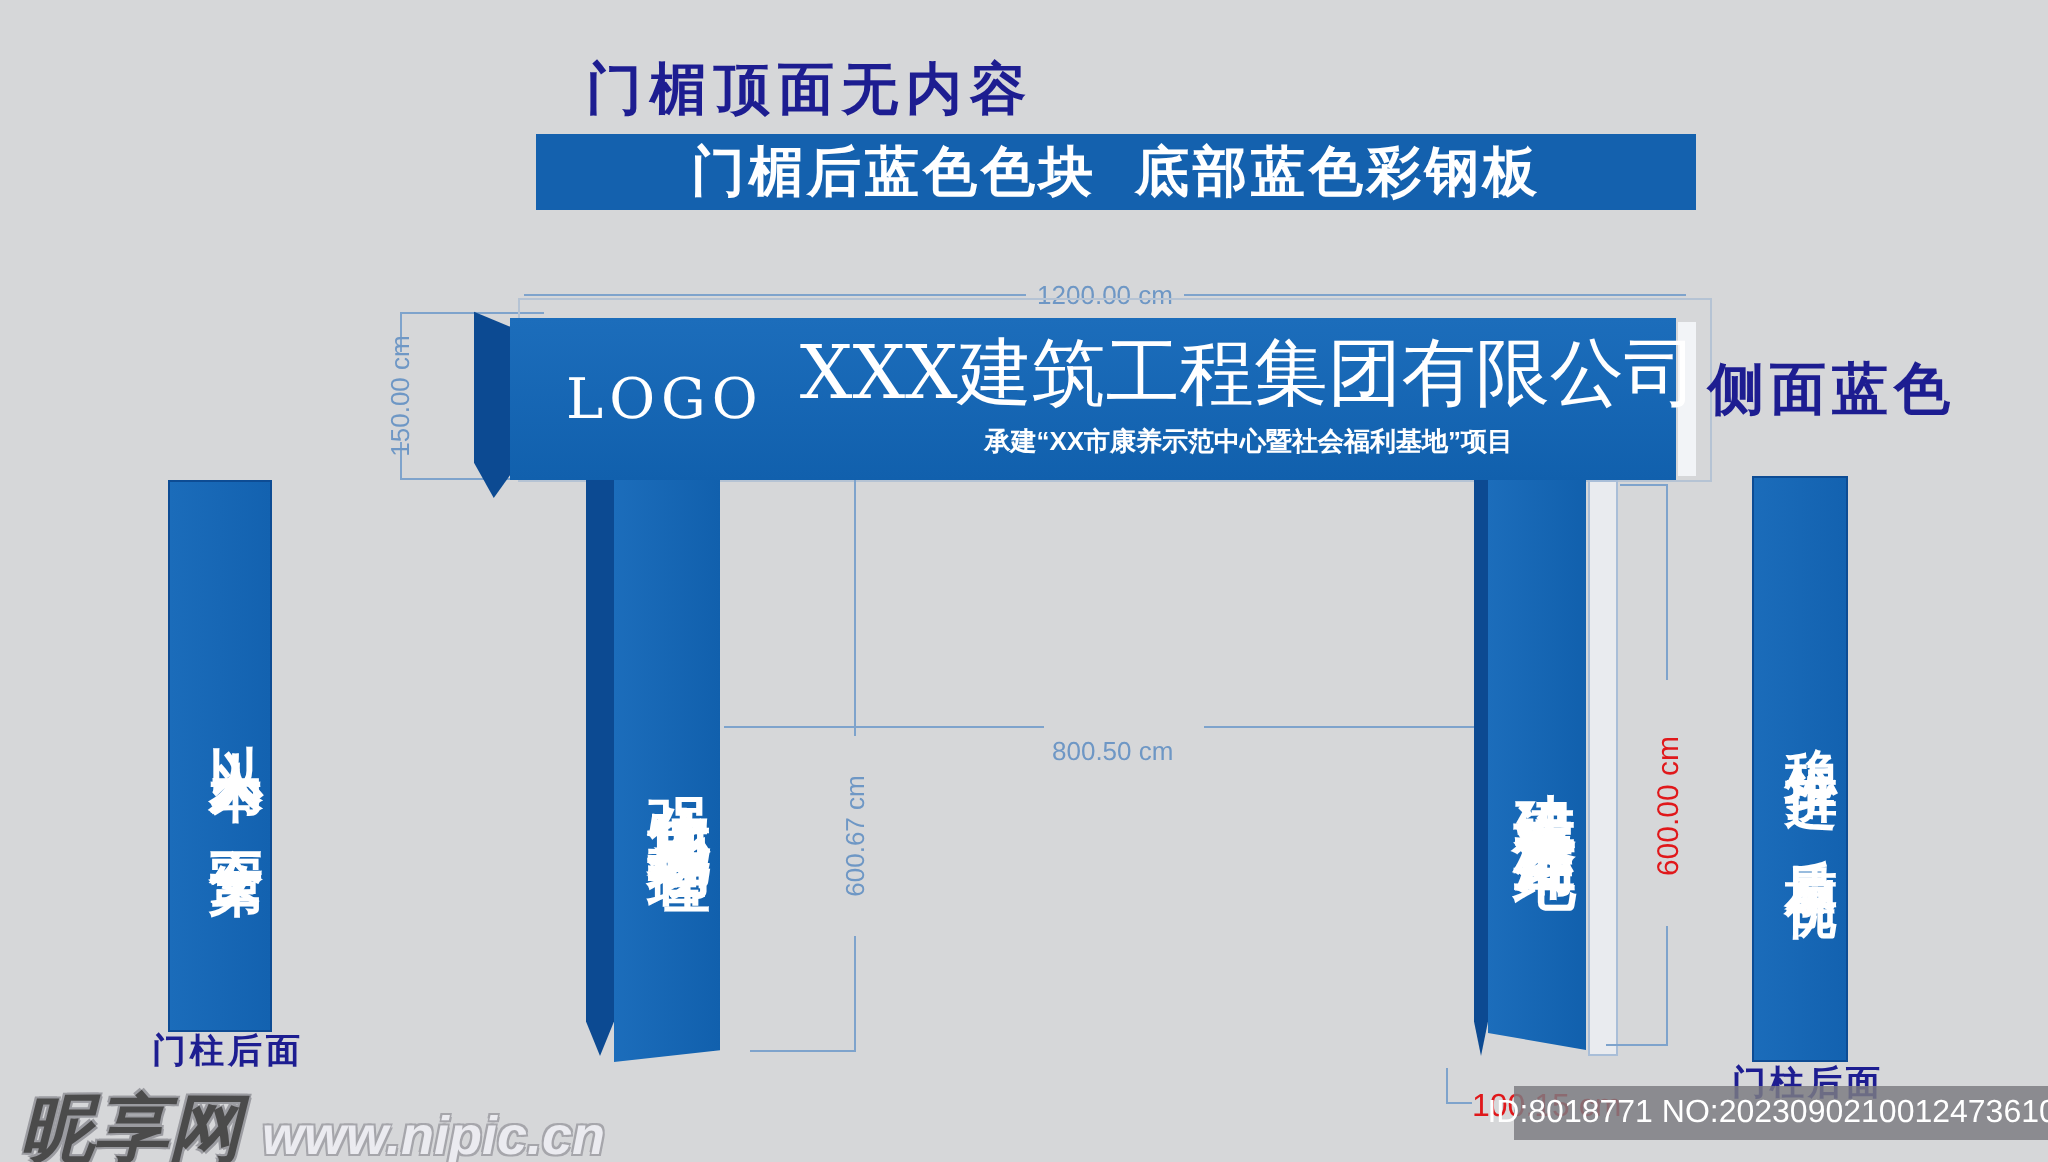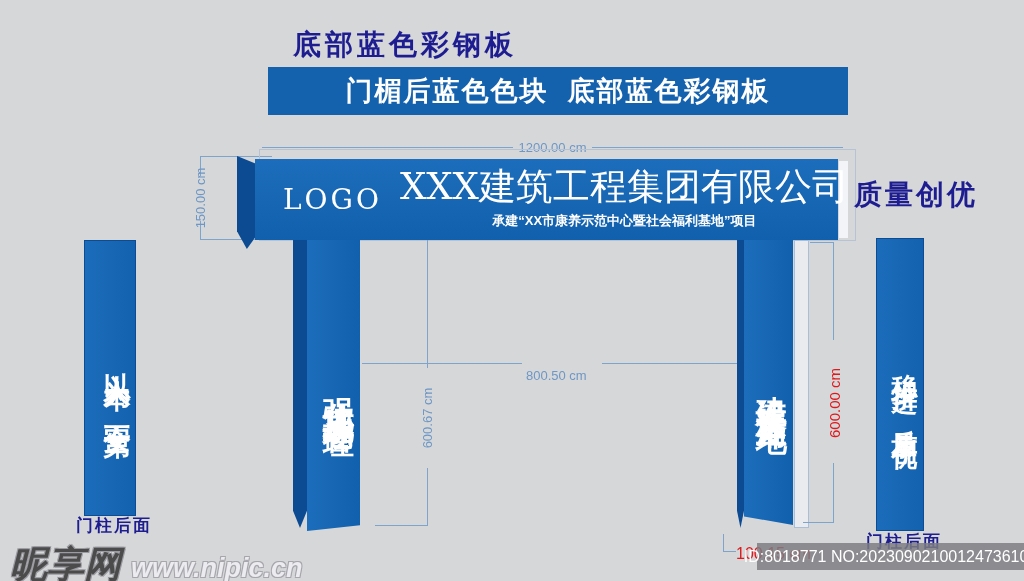"底部蓝色彩钢板" div.abs { text: 底部蓝色彩钢板 -> 门楣顶面无内容 }
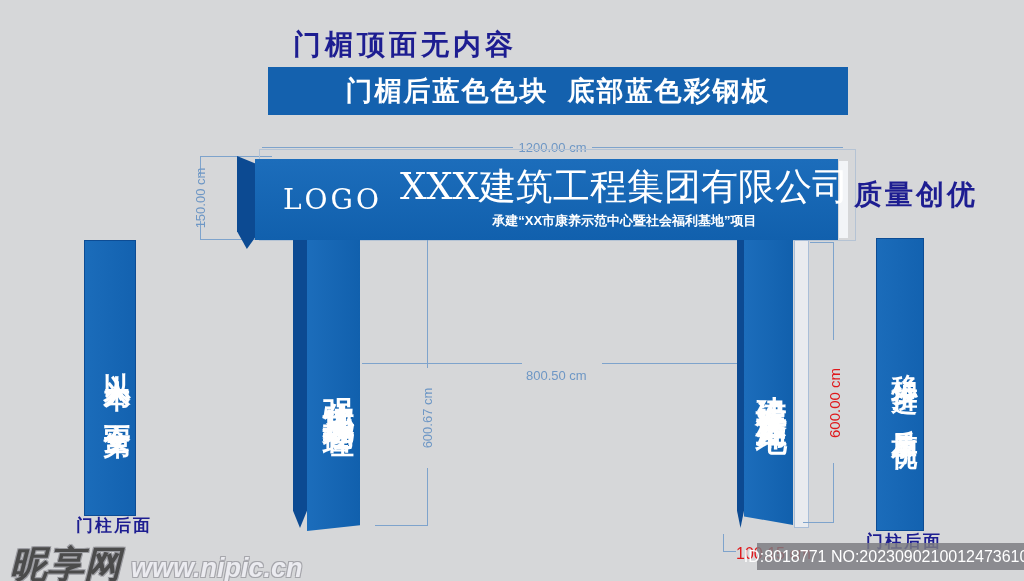"门楣后蓝色色块 底部蓝色彩钢板" .banner { height: 48px -> 38px }
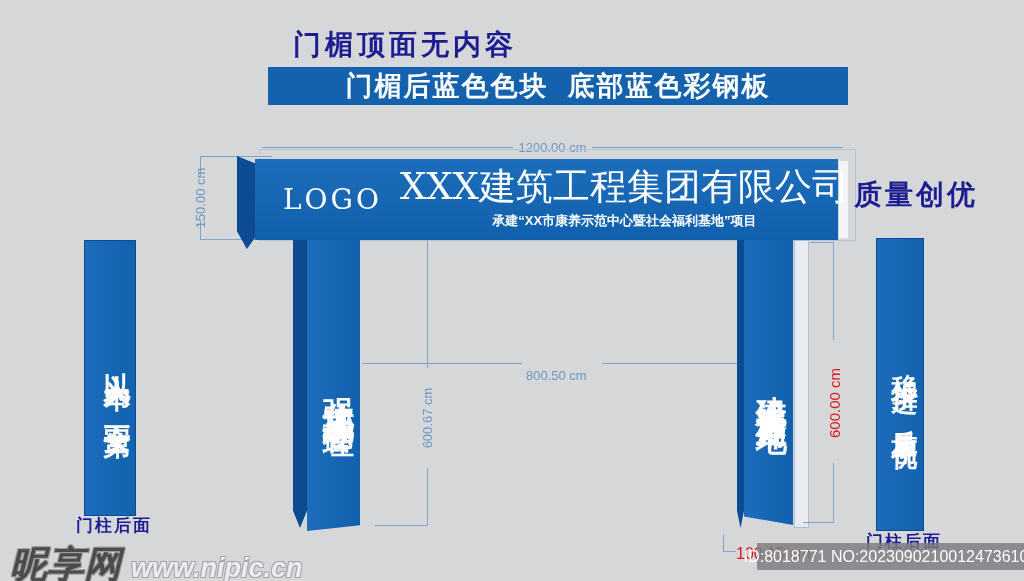"质量创优" div.abs { text: 质量创优 -> 侧面蓝色 }
